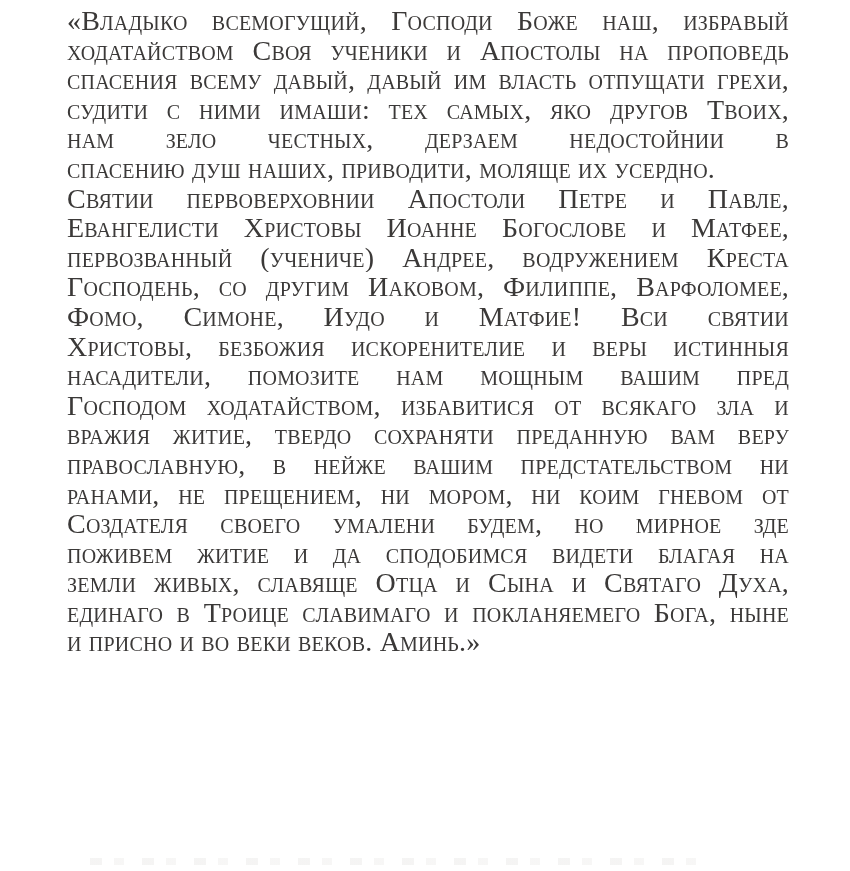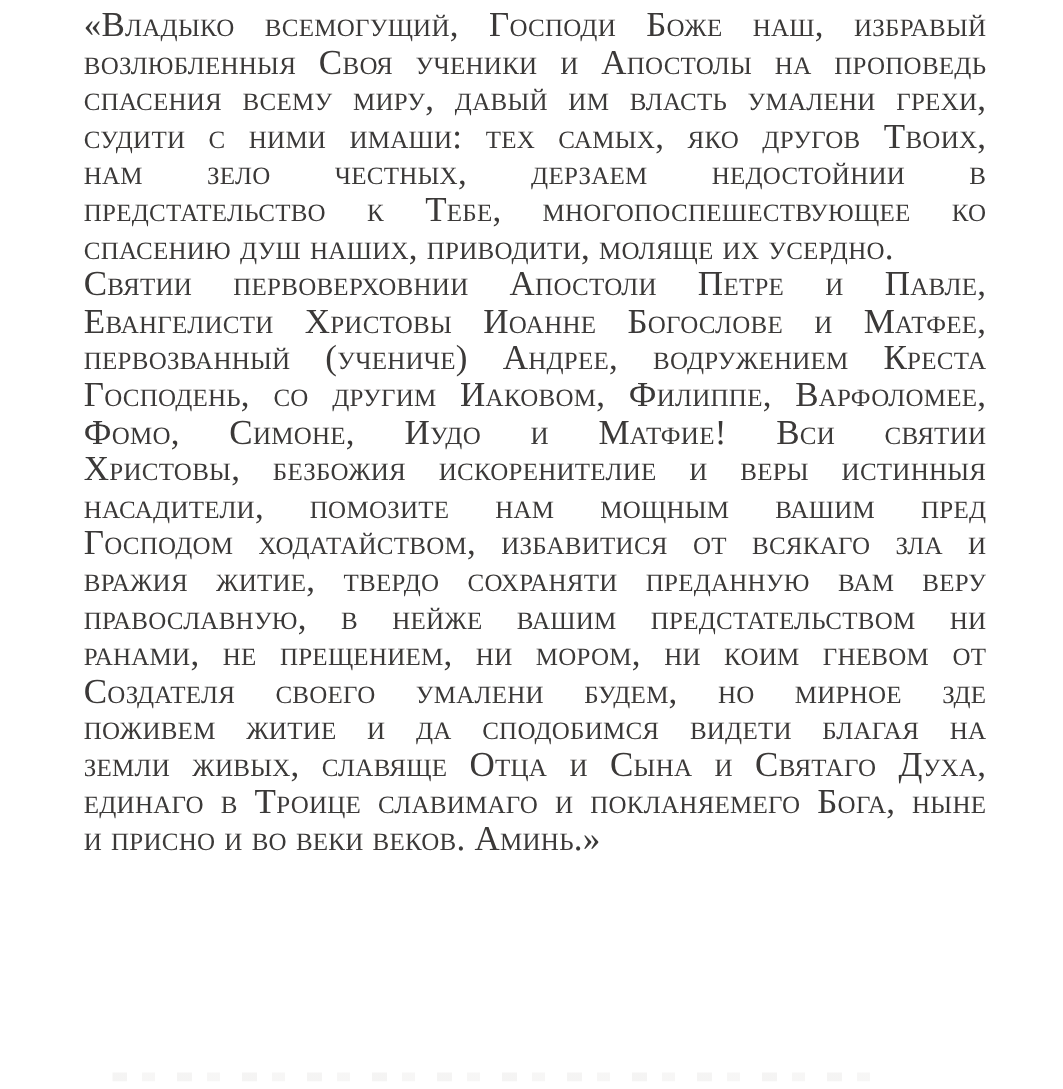"возлюбленныя Своя ученики и Апостолы" div.line { text: возлюбленныя -> ходатайством }
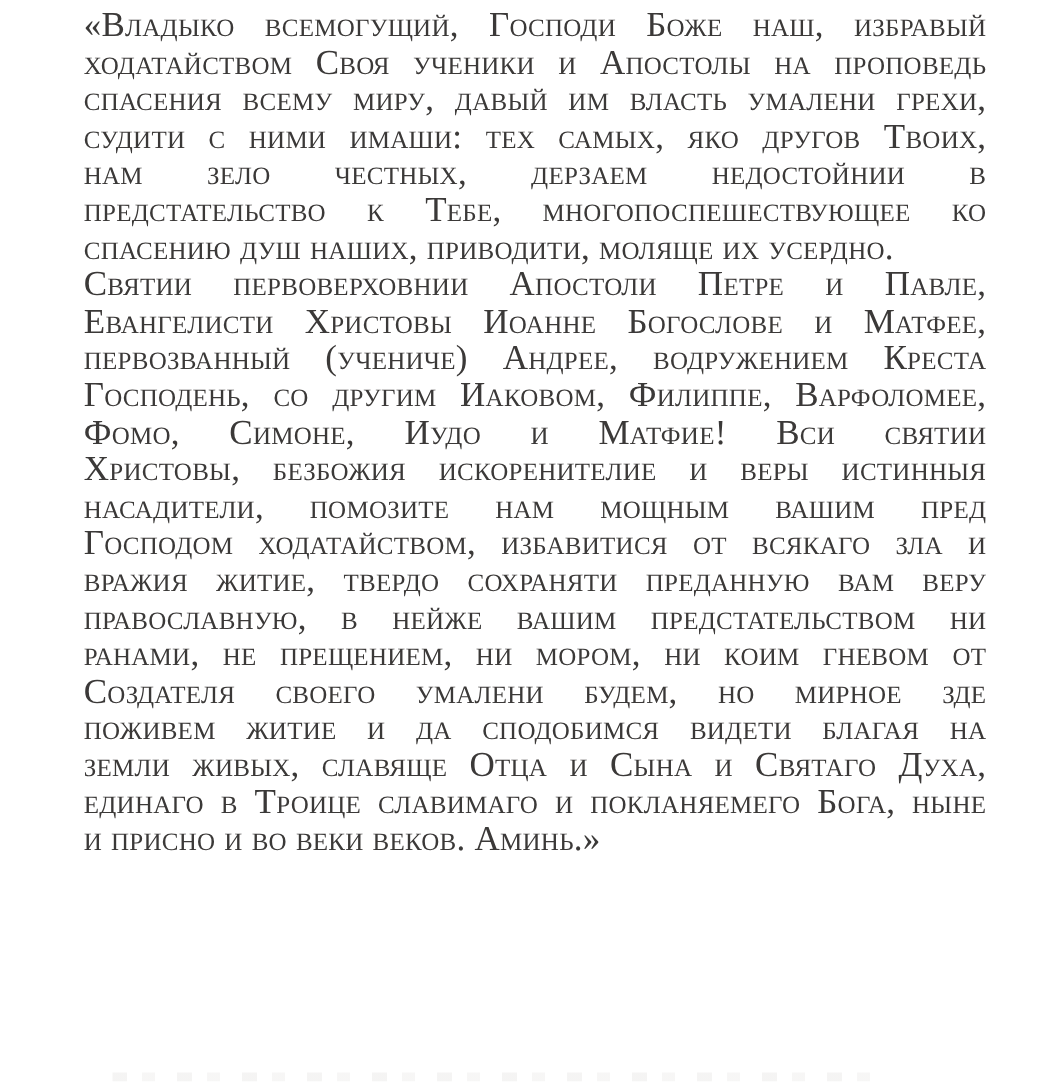"спасения всему миру, давый им" div.line { text: миру, давый им власть умалени -> давый, давый им власть отпущати }
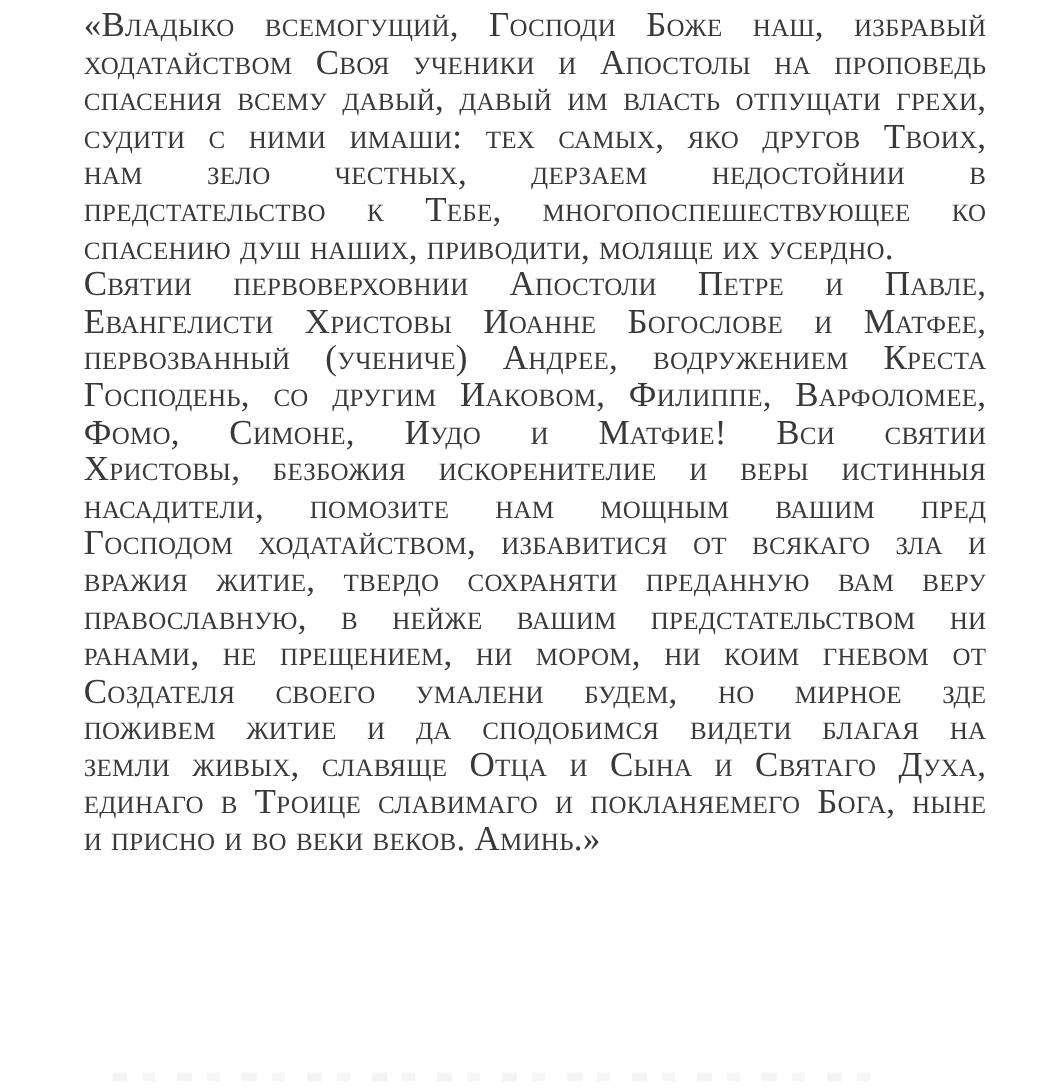"предстательство к Тебе," div.line { html: <div>предстательство к Тебе, многопоспешествующее ко</div> -> none }
